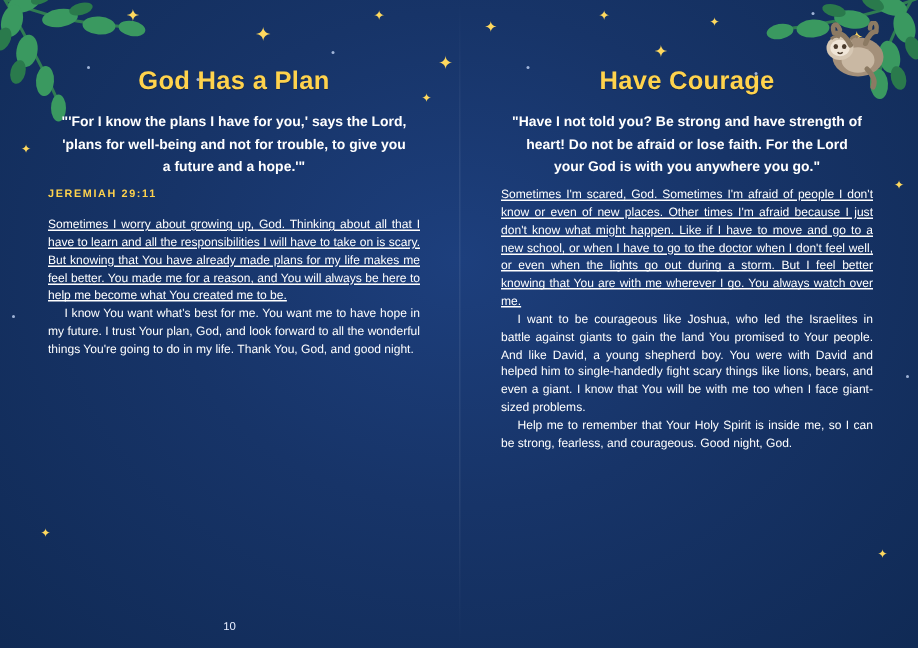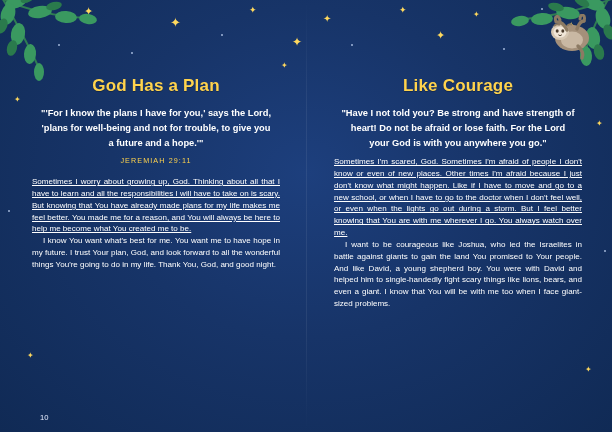"God Has a Plan" .pages { margin-top: 32px -> none }
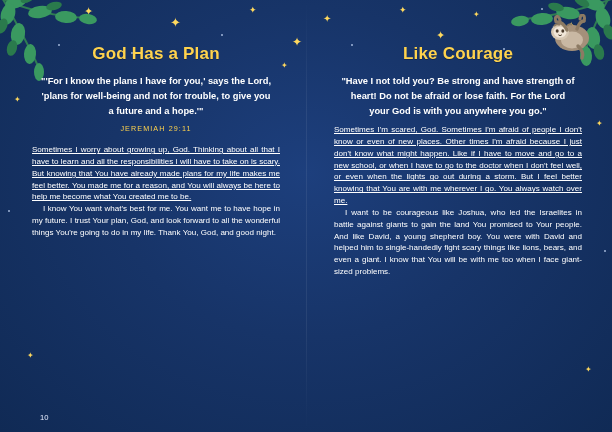"Like Courage" h1.title { text: Like -> Have }
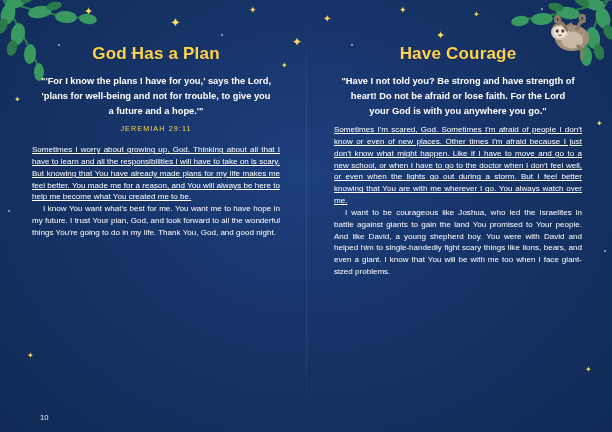"JEREMIAH 29:11" .ref { font-weight: normal -> bold; text-align: center -> none }
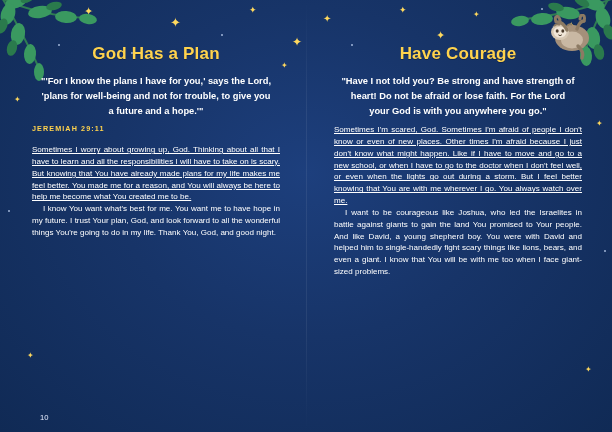"Help me to remember that" p { html: none -> <p>Help me to remember that Your Holy Spirit is inside me, so I can be strong, fearless, and courageous. Good night, God.</p> }
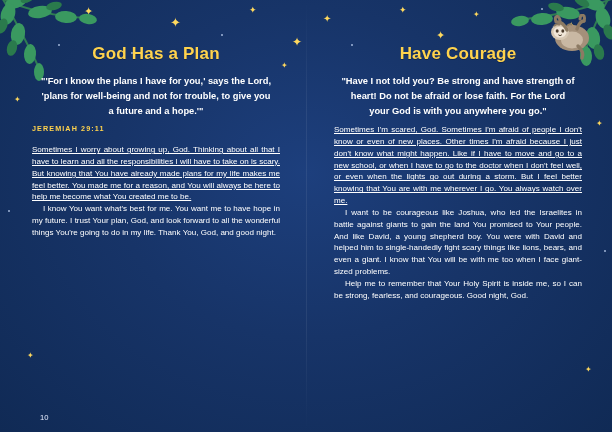"10" .folio { padding-left: 40px -> none; text-align: none -> center }
